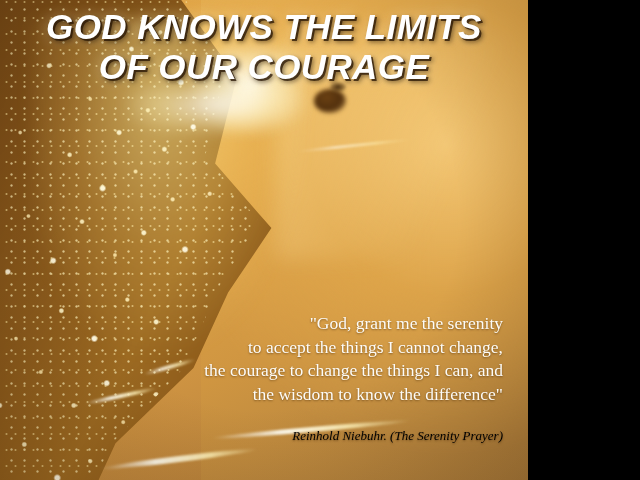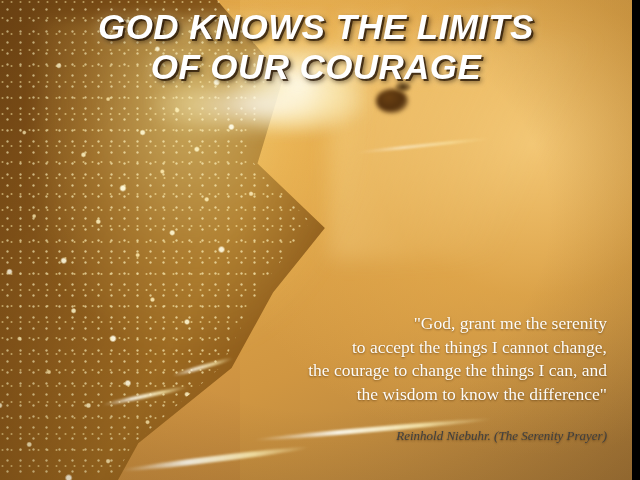"GOD KNOWS THE LIMITS" .poster { width: 632px -> 528px }
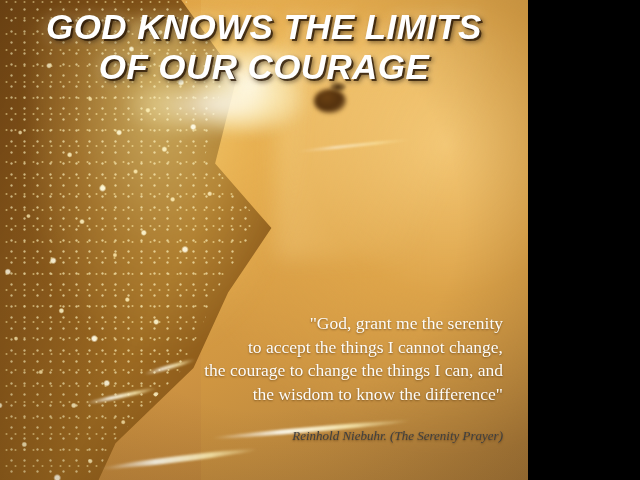"Reinhold Niebuhr. (The Serenity Prayer)" .attribution { color: #404040 -> #000000 }
